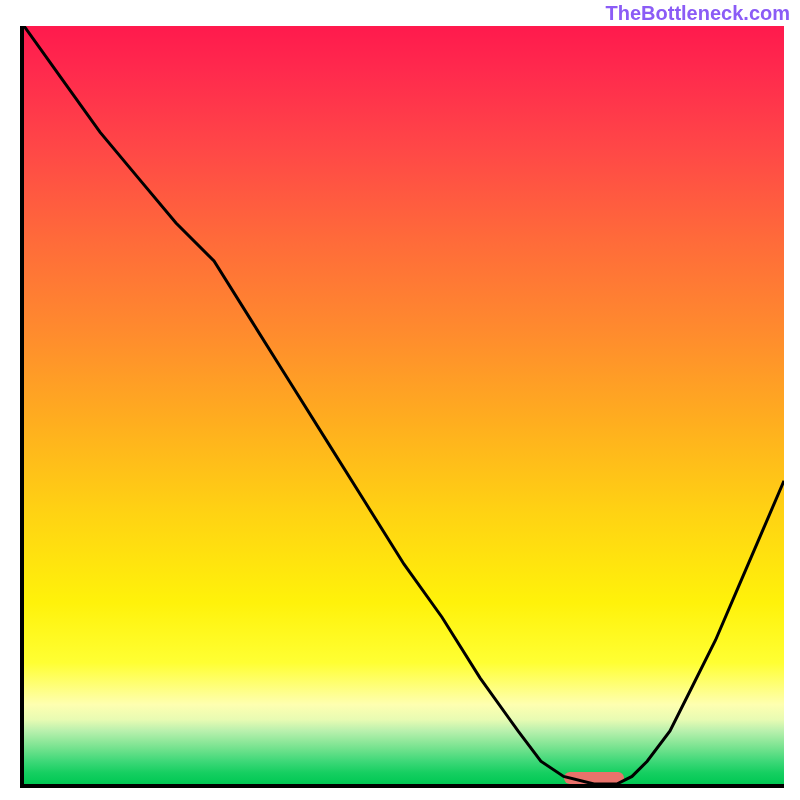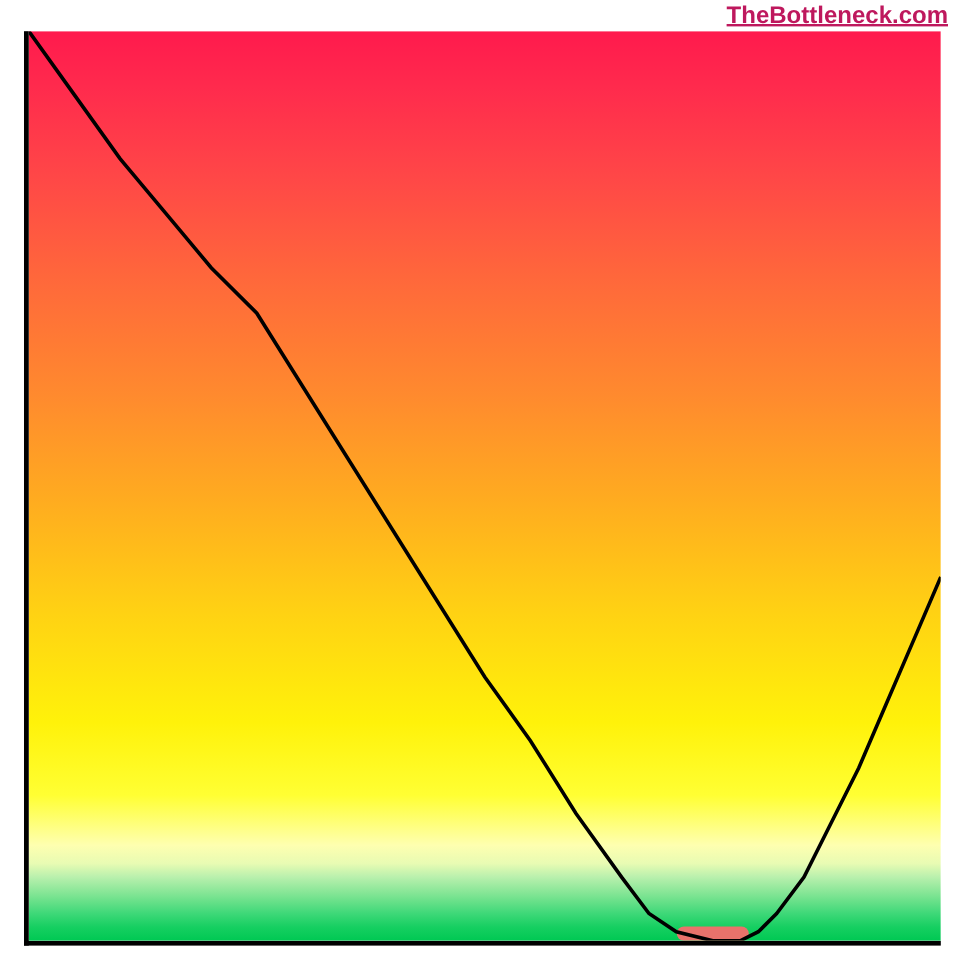"TheBottleneck.com" .watermark { color: #be185d -> #8b5cf6; text-decoration: underline -> none }
